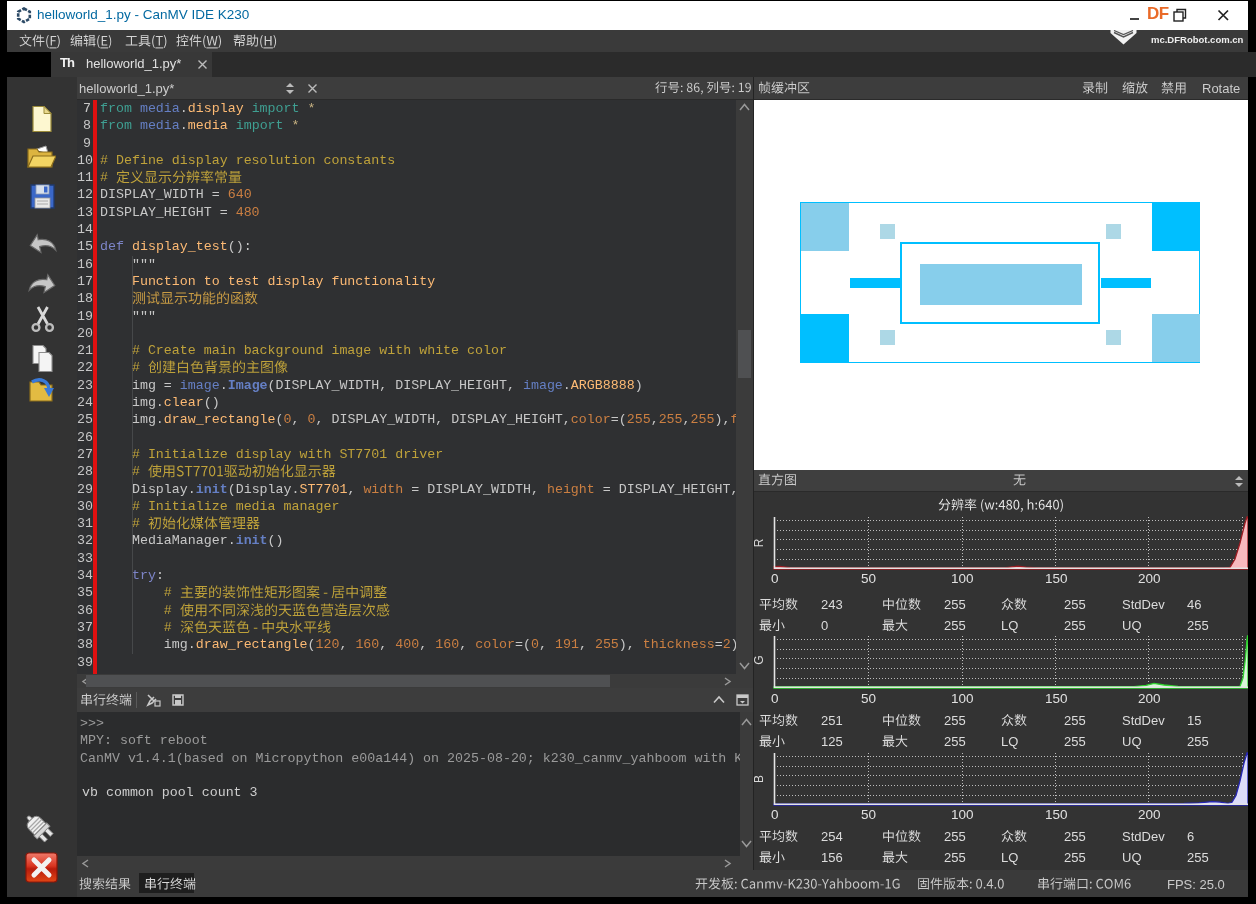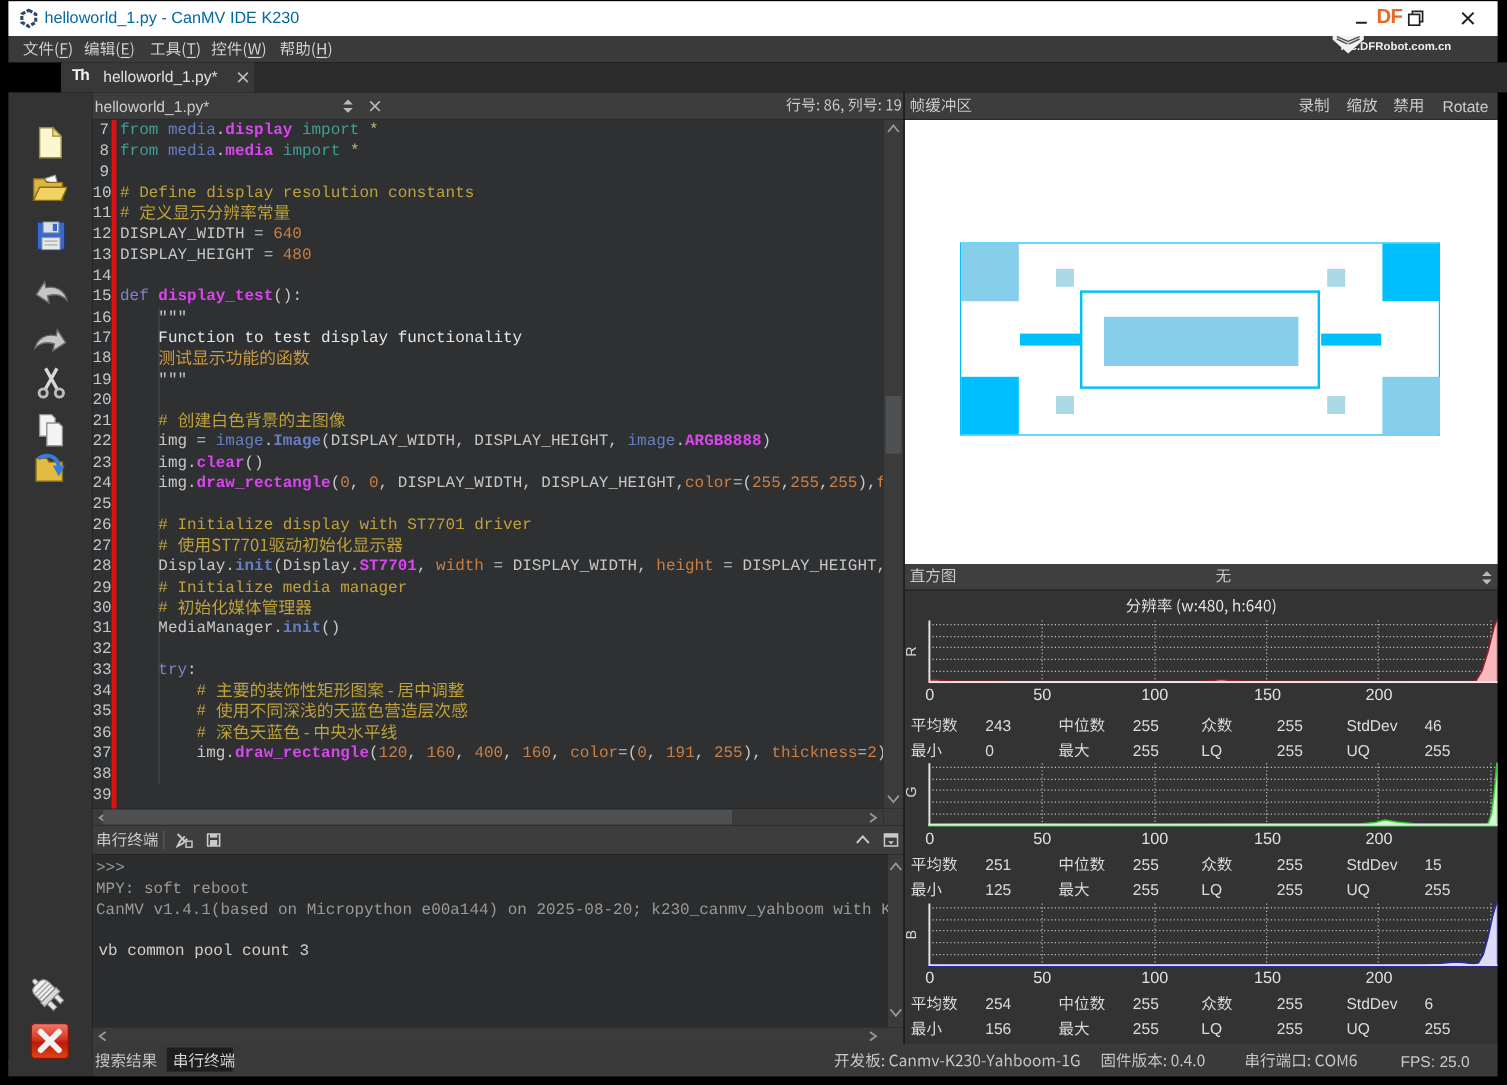"mc.DFRobot.com.cn" div.abs { left: 1110px -> 1144px }
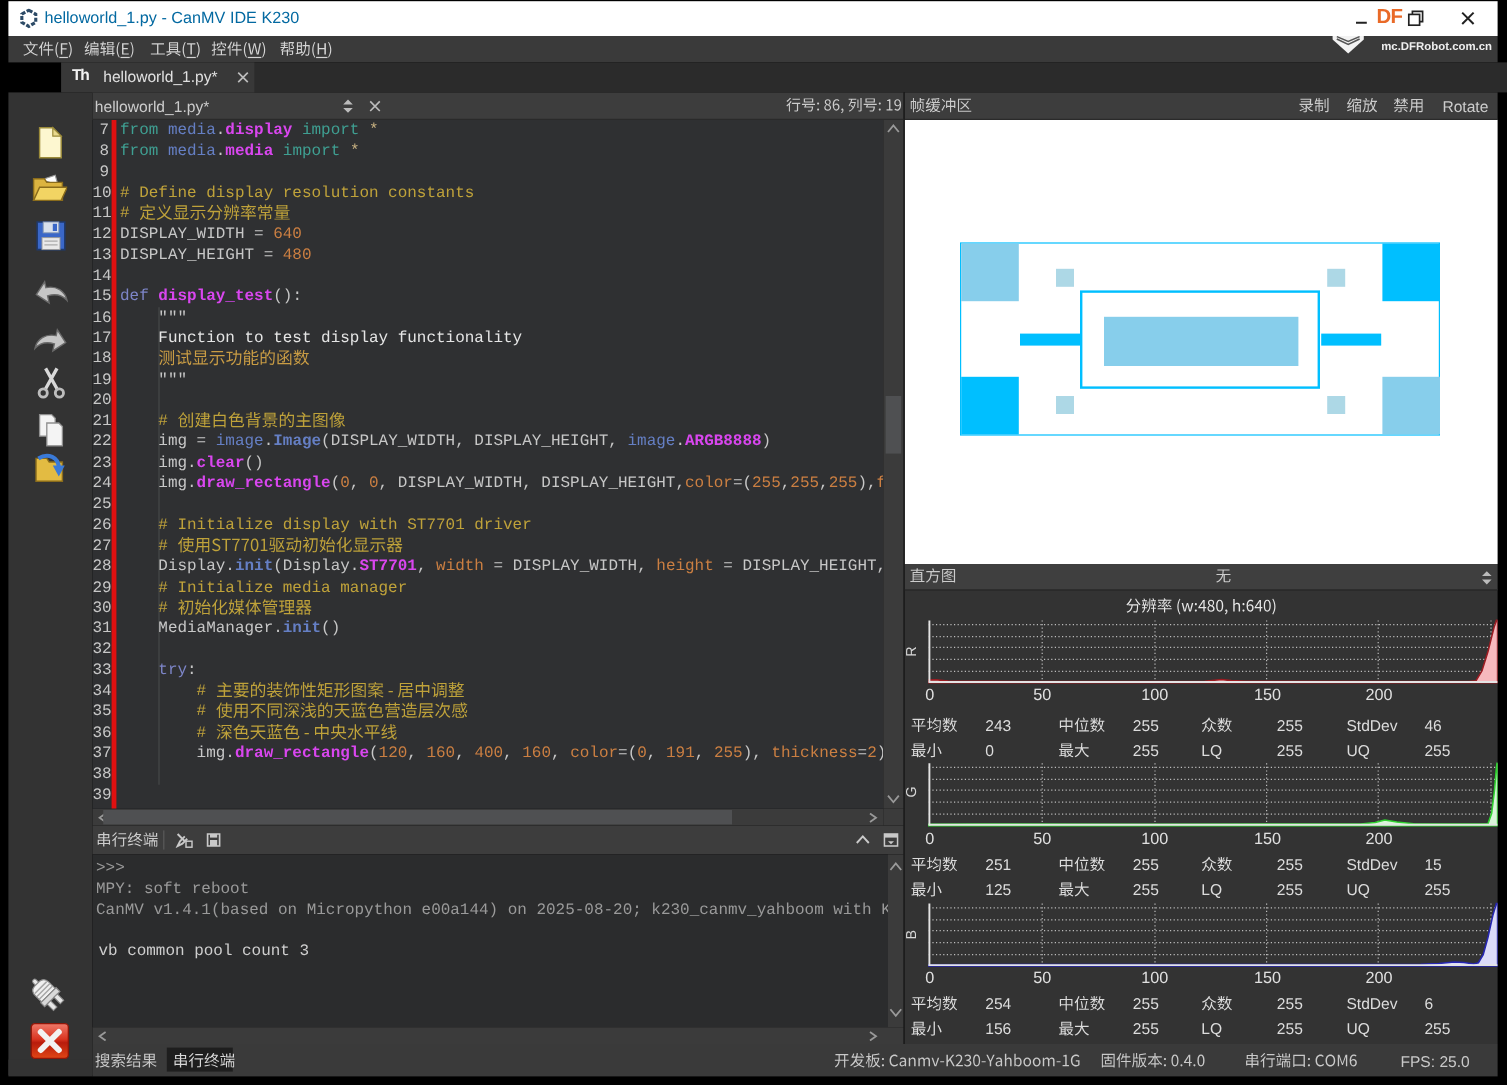"display" .m { color: #d946ef -> #fdba74; font-weight: bold -> normal }
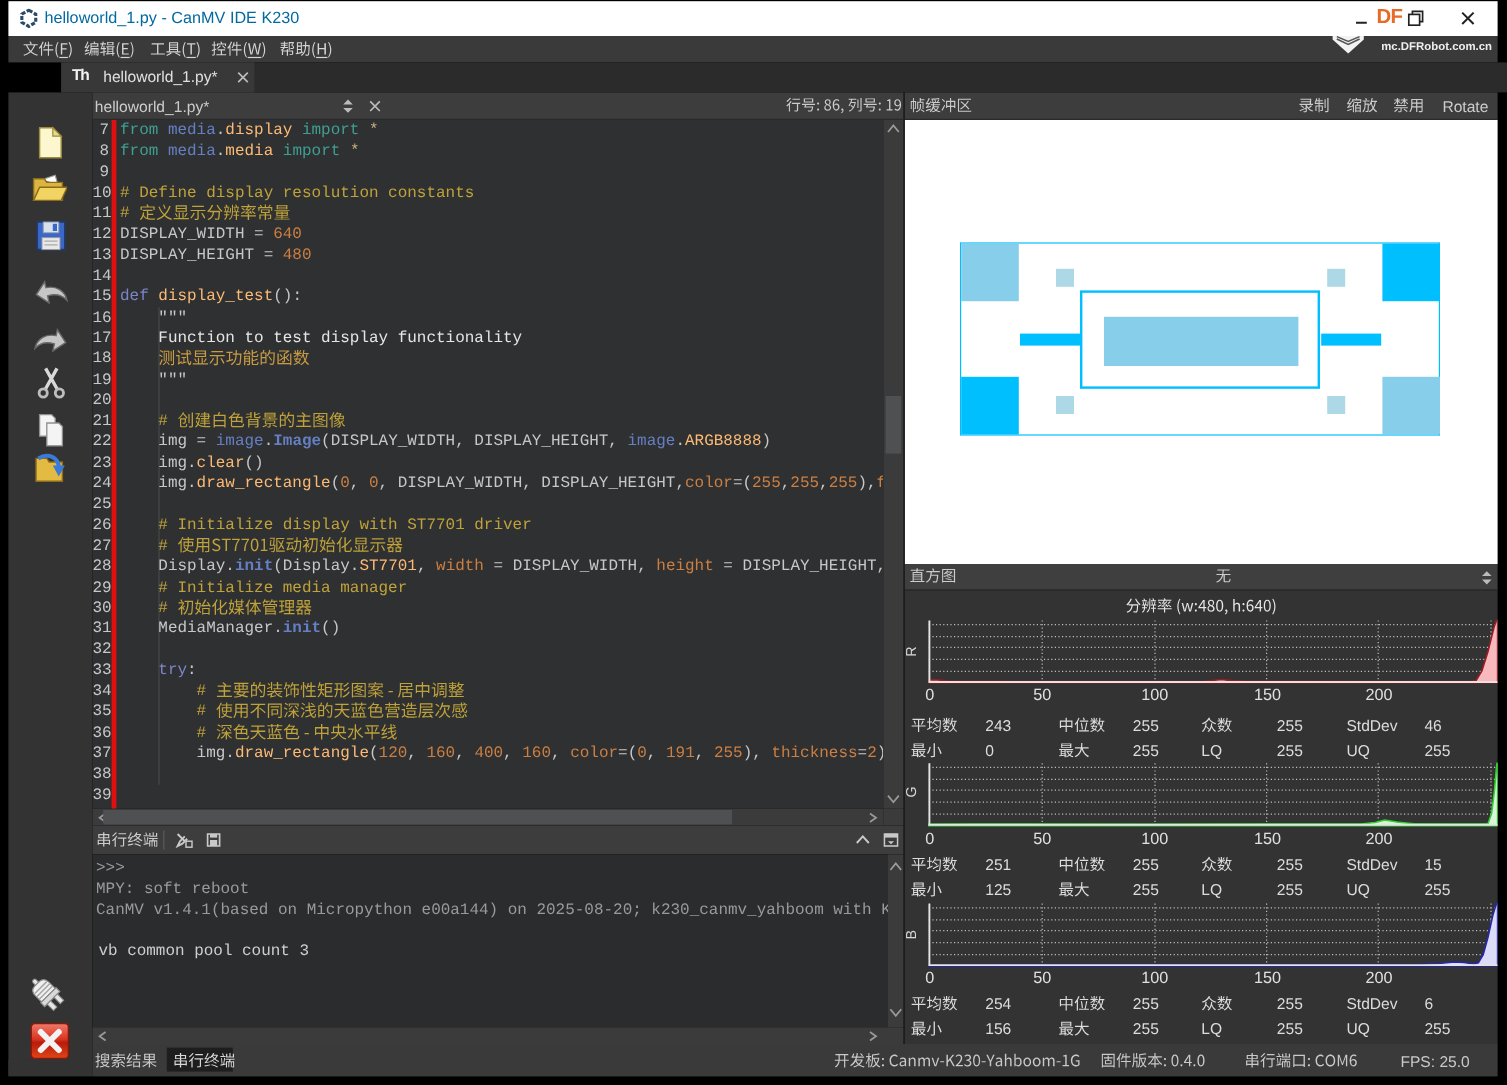"Function to test display functionality" .s { color: #e5e5e5 -> #fdba74 }
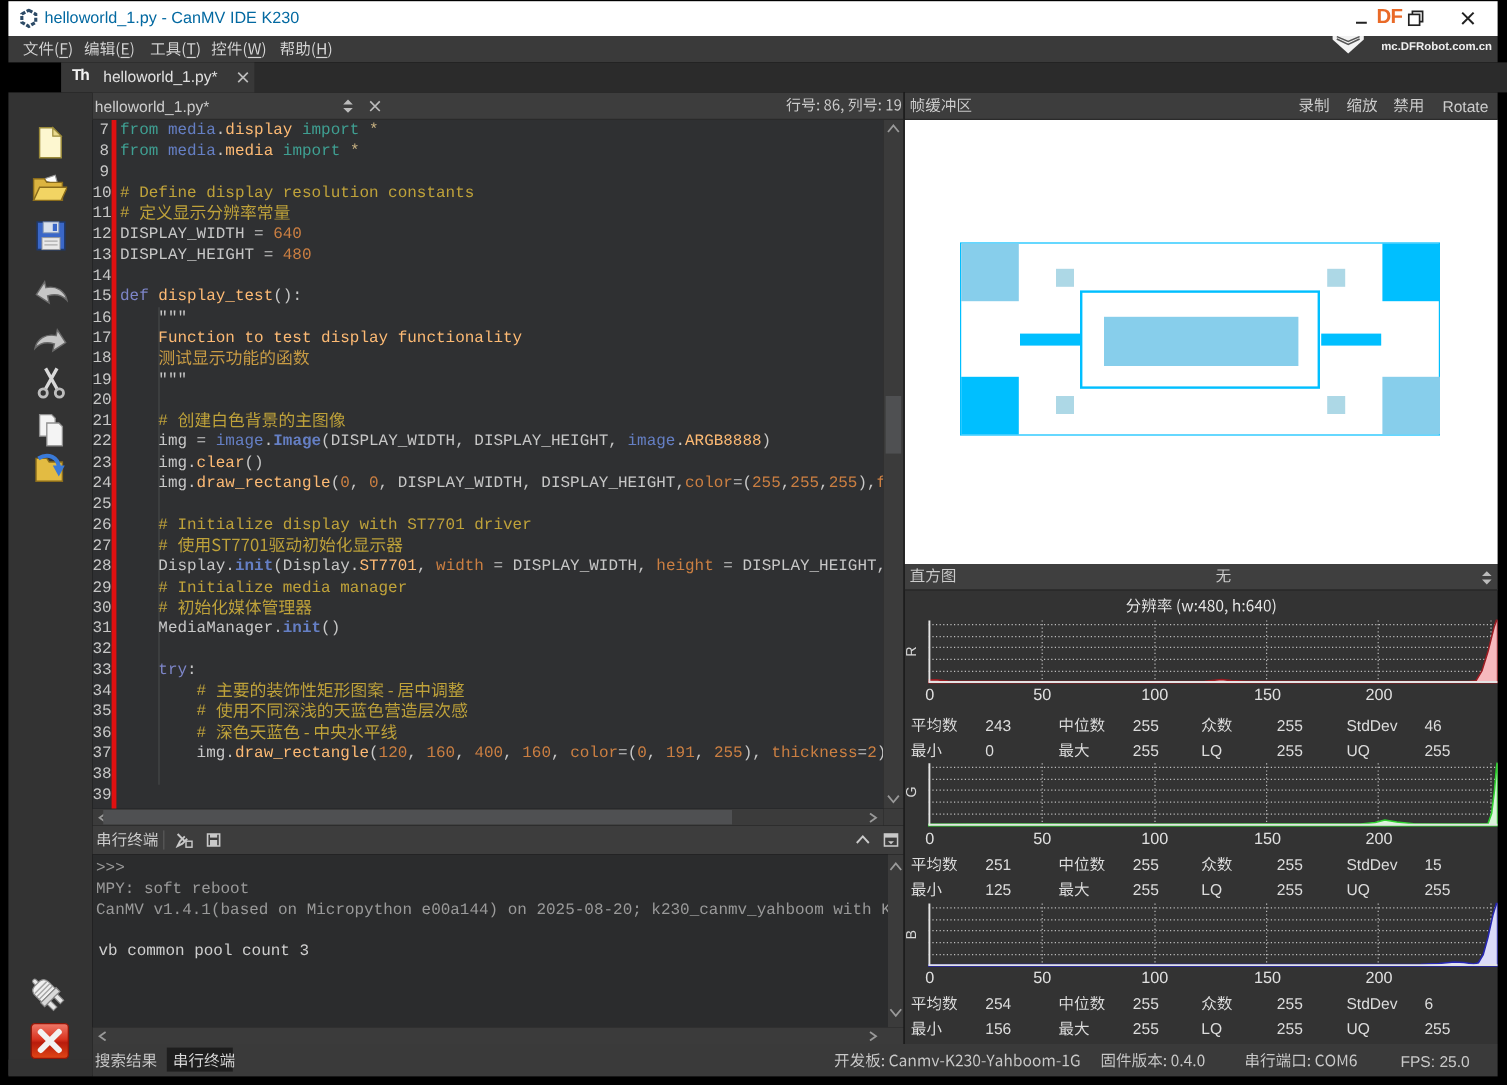"# Create main background image" div.cl { html: none -> <div><span> # Create main background image with white color</span></div> }
